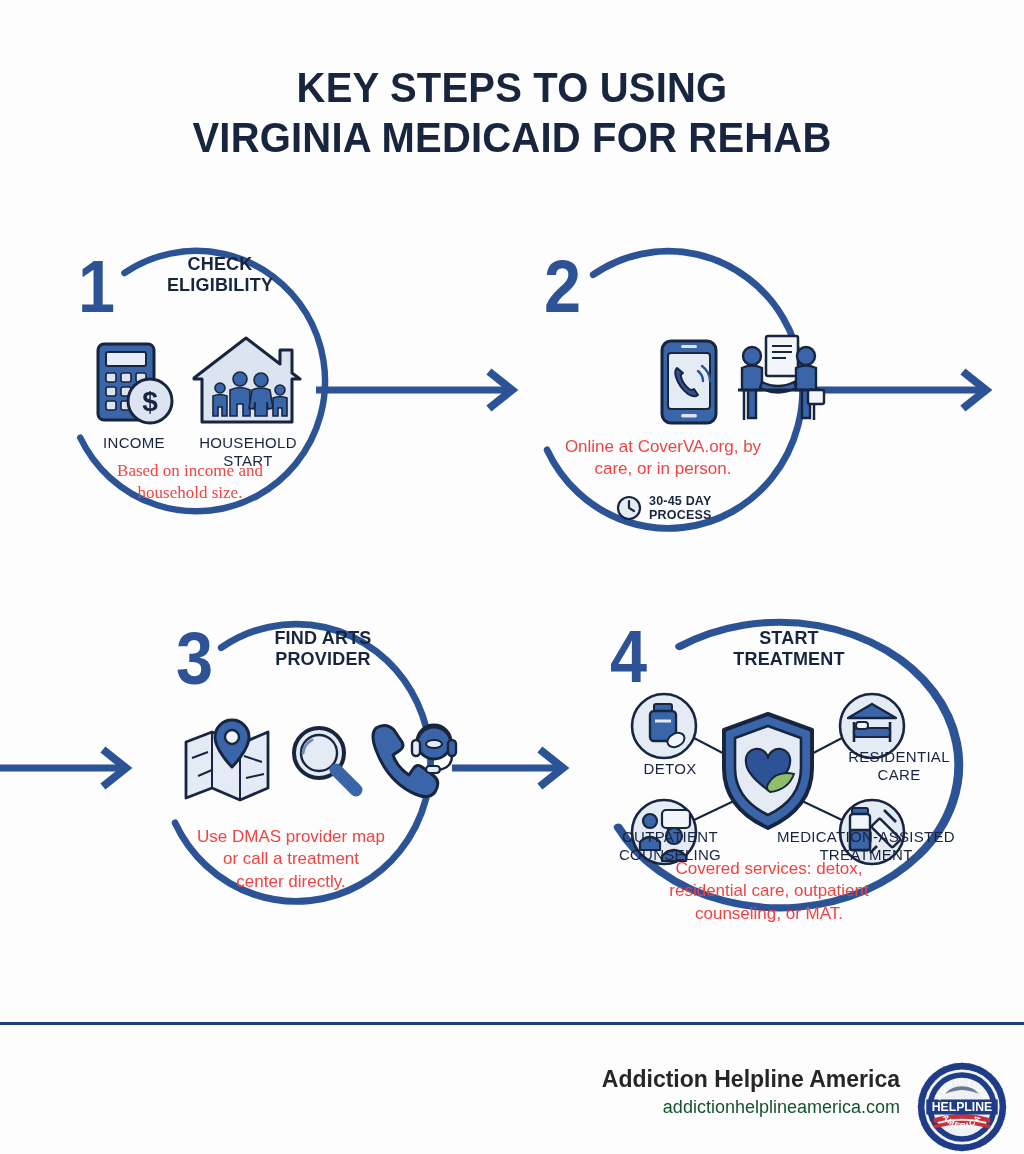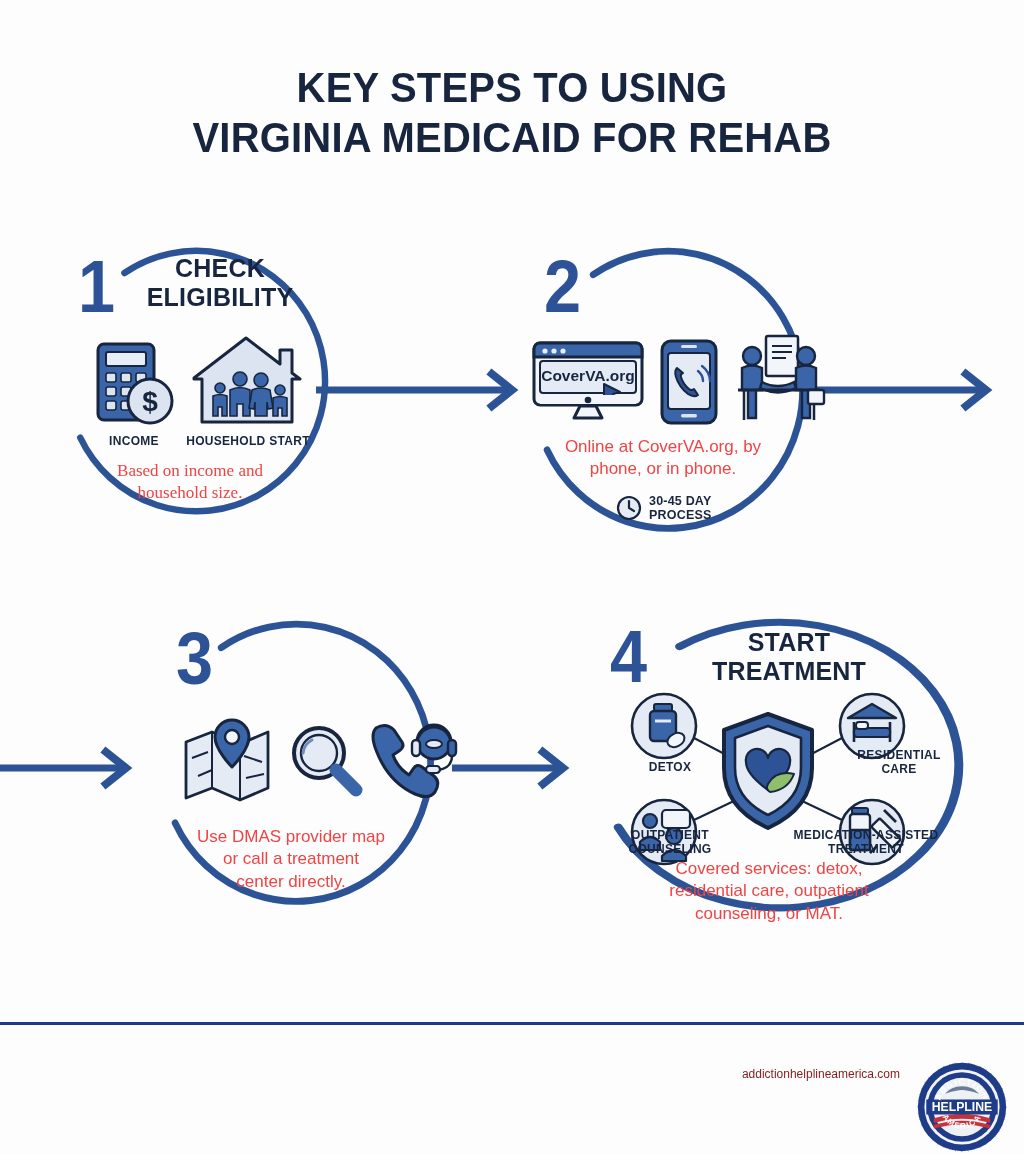"CHECK" .stephead { font-size: 25px -> 18px }
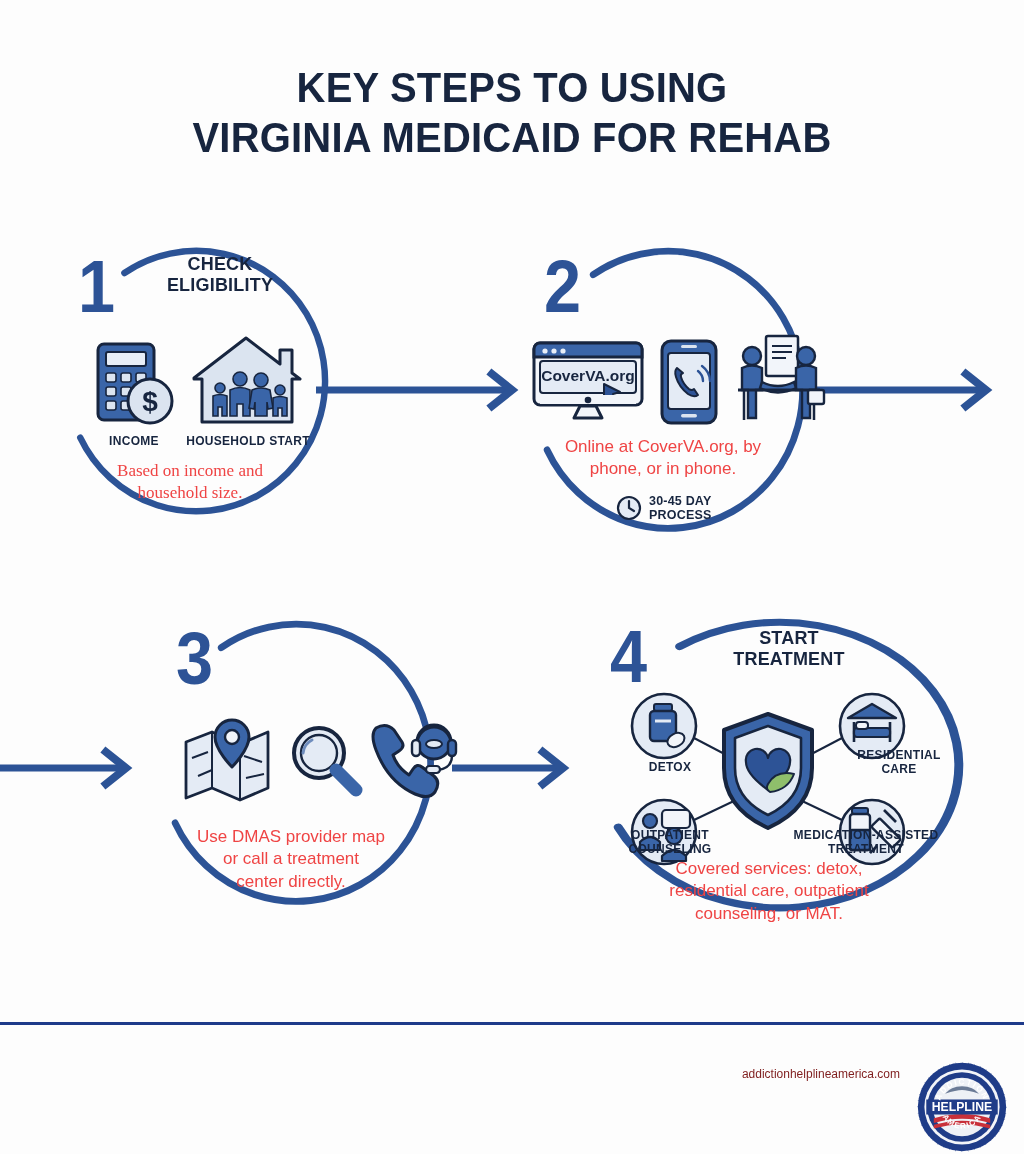"CoverVA.org" div.iconrow { html: <div> <svg> <rect></rect> <path></path> <g> <circle></circle> <circle></circle> <circle></circle> </g> <rect></rect> <text>CoverVA.org</text> <path></path> <rect></rect> <circle></circle> <path></path> </svg> </div> -> none }
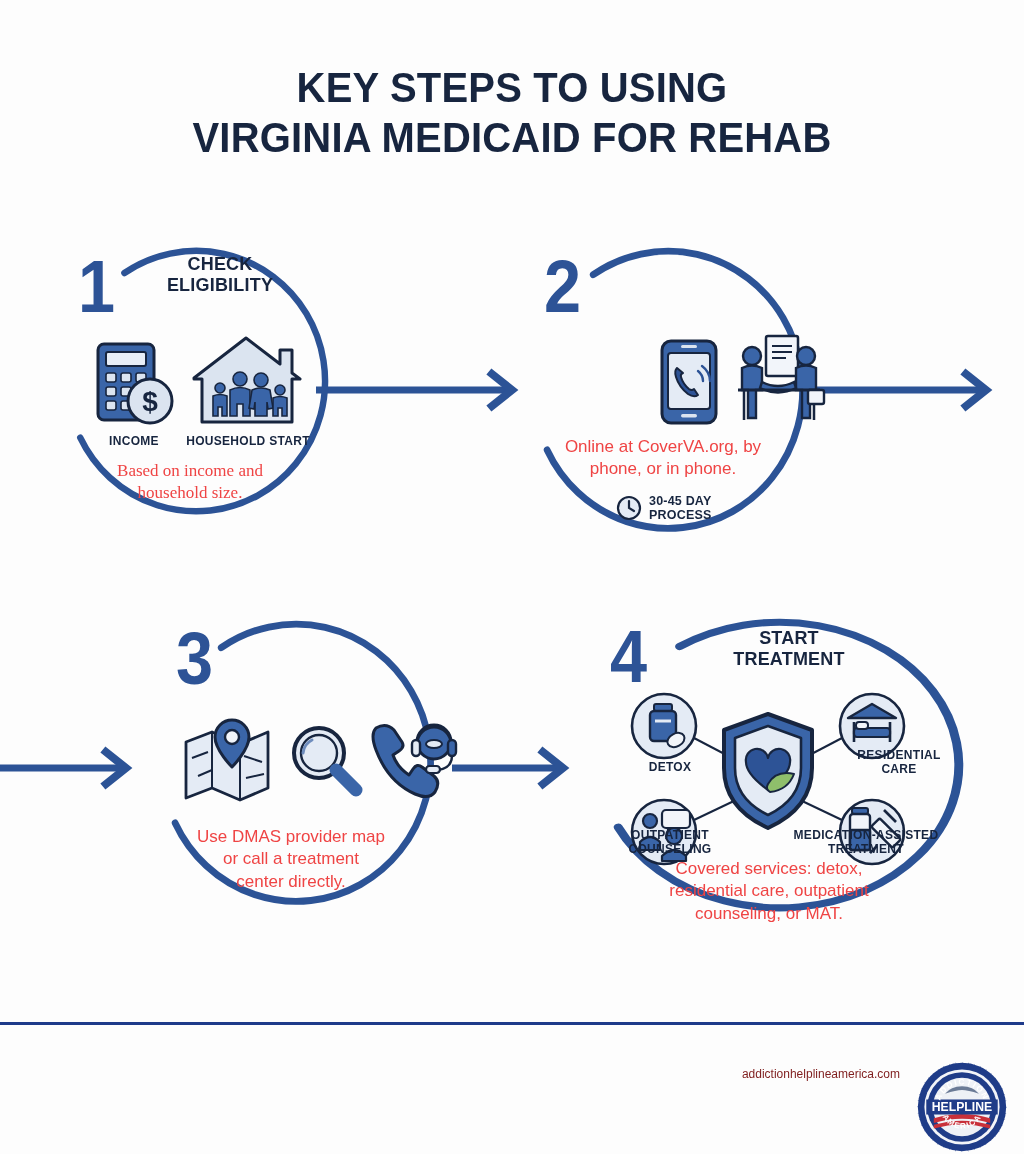"INCOME" .iconcap { font-size: 12px -> 15px; font-weight: bold -> normal }
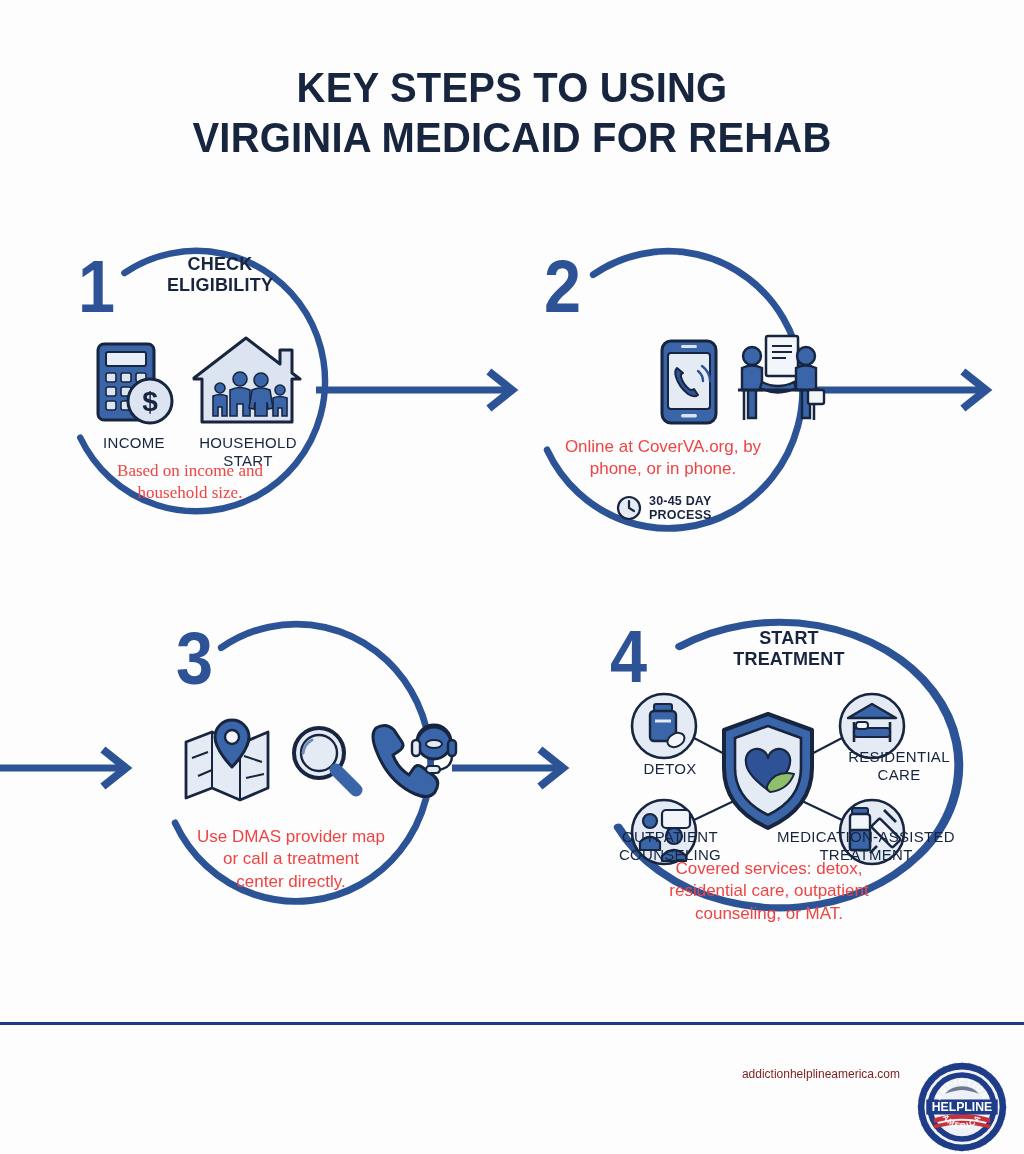"phone, or in phone." span { text: phone, or in phone -> care, or in person }
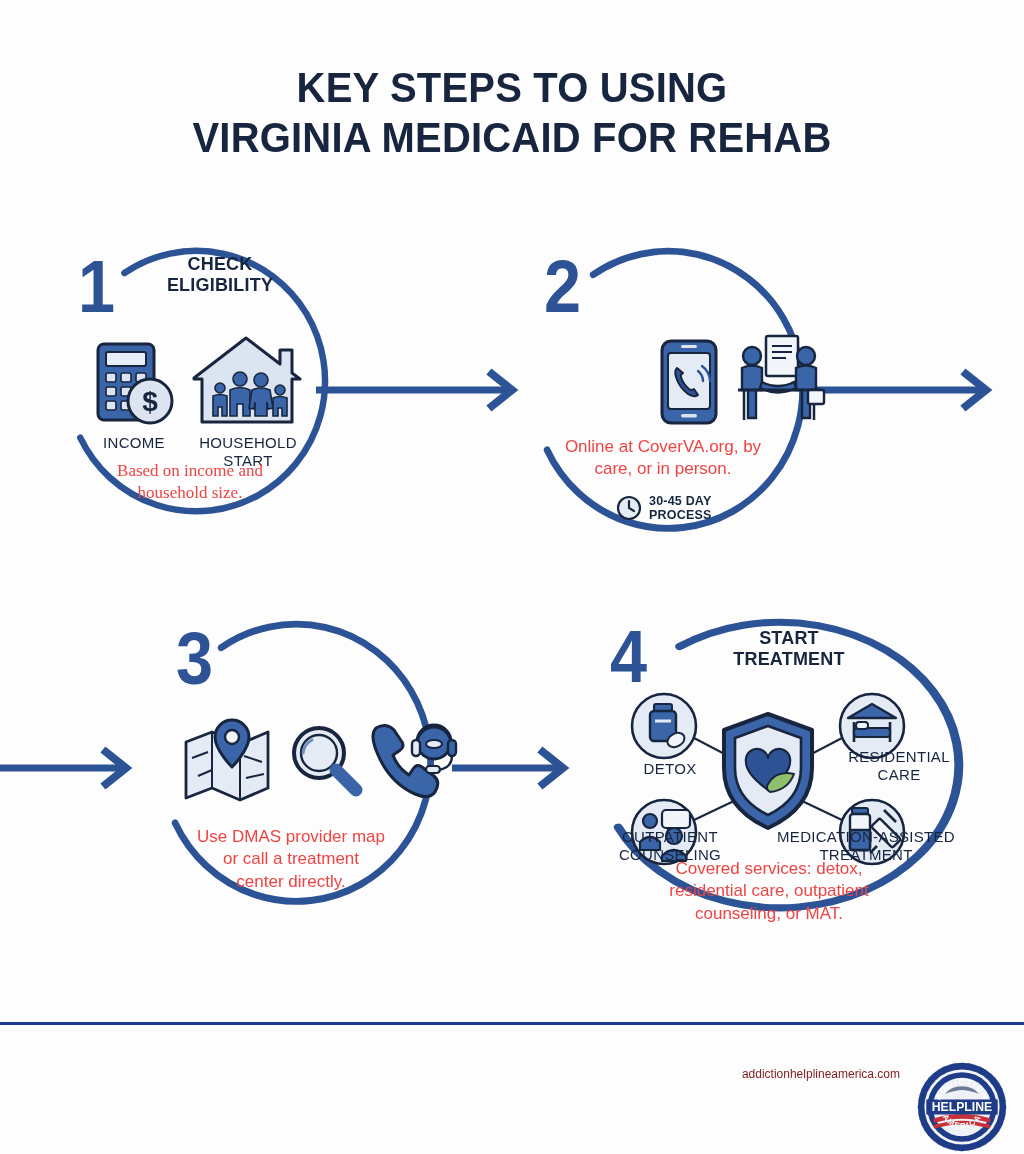"FIND ARTS" div.stephead { html: none -> <div> <span>FIND ARTS</span><br> <span>PROVIDER</span> </div> }
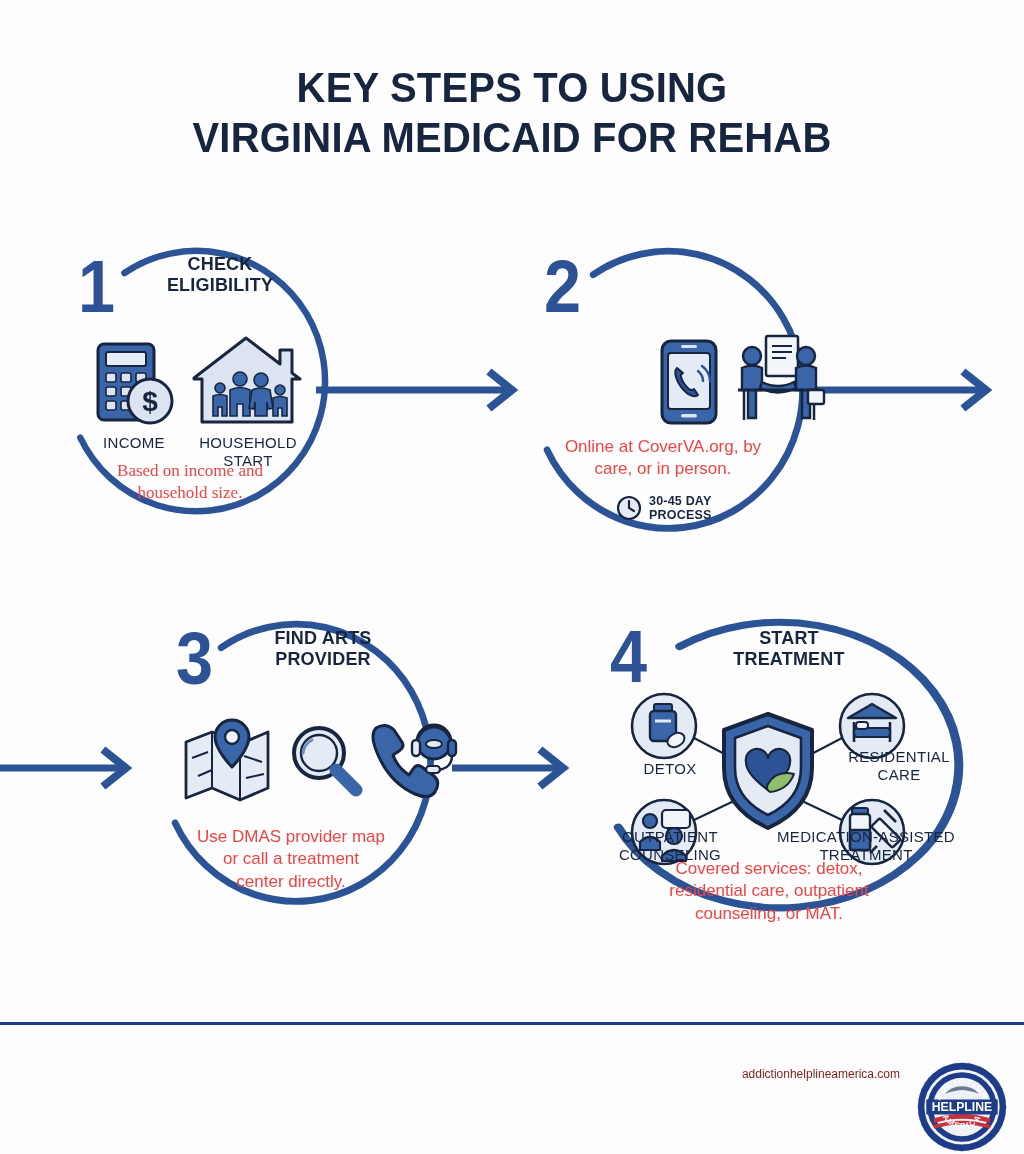"Addiction Helpline America" div.name { html: none -> <div>Addiction Helpline America</div> }
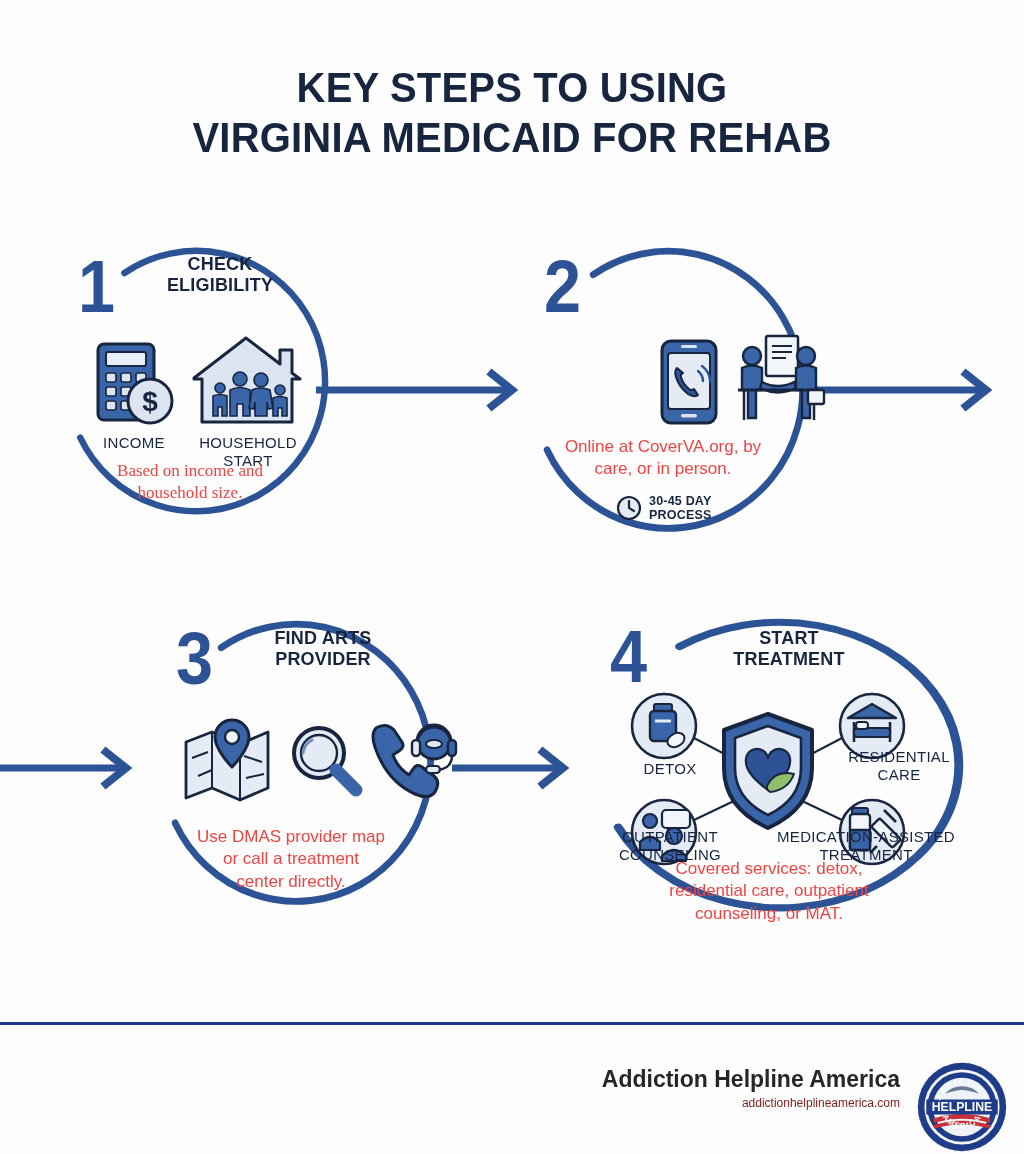"addictionhelplineamerica.com" .brand .url { color: #7f1d1d -> #14532d; font-size: 12px -> 18px }
